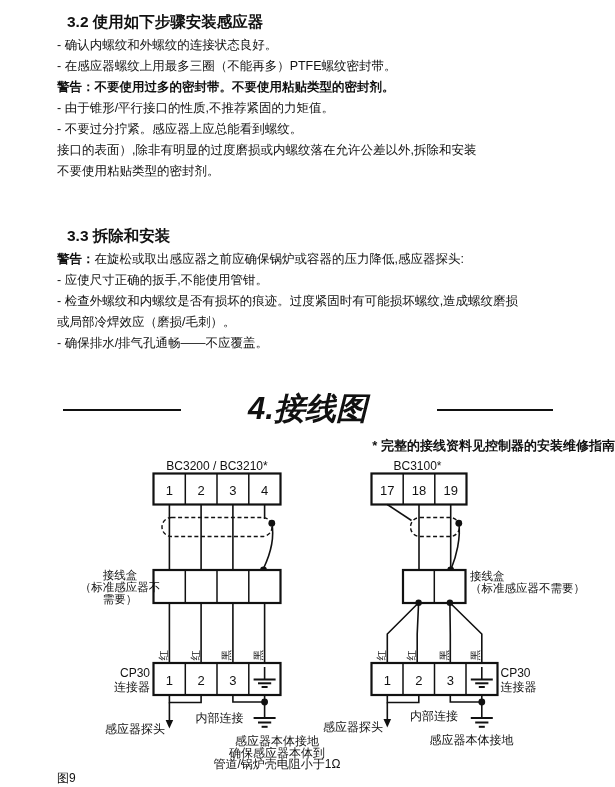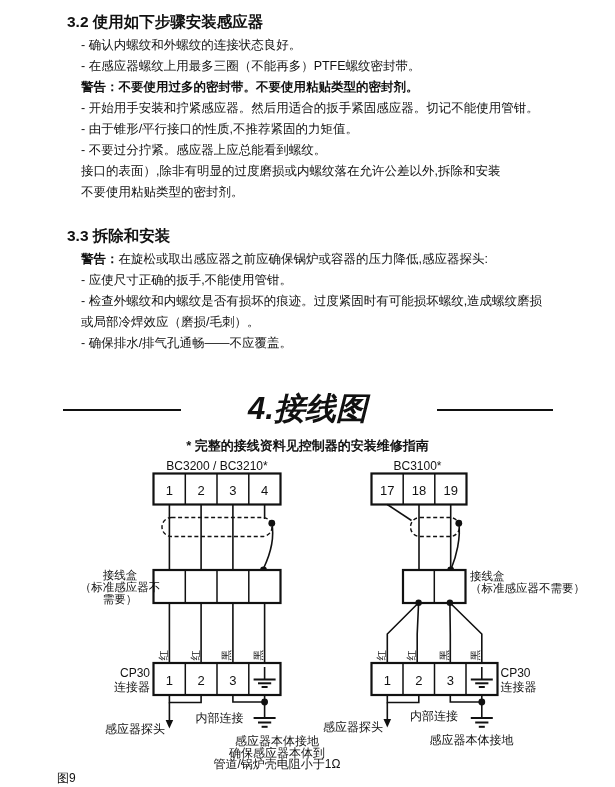"- 确认内螺纹和外螺纹的连接状态良好。" .line { margin-left: 24px -> none }
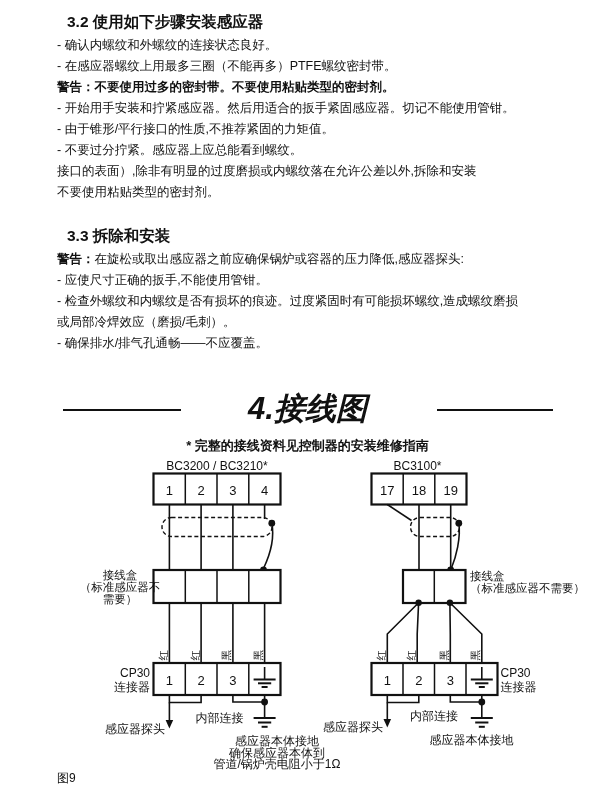"- 开始用手安装和拧紧感应器。然后用适合的扳手紧固感应器。切记不能使用管钳。" div.line { html: <div><b></b><span>- 开始用手安装和拧紧感应器。然后用适合的扳手紧固感应器。切记不能使用管钳。</span></div> -> none }
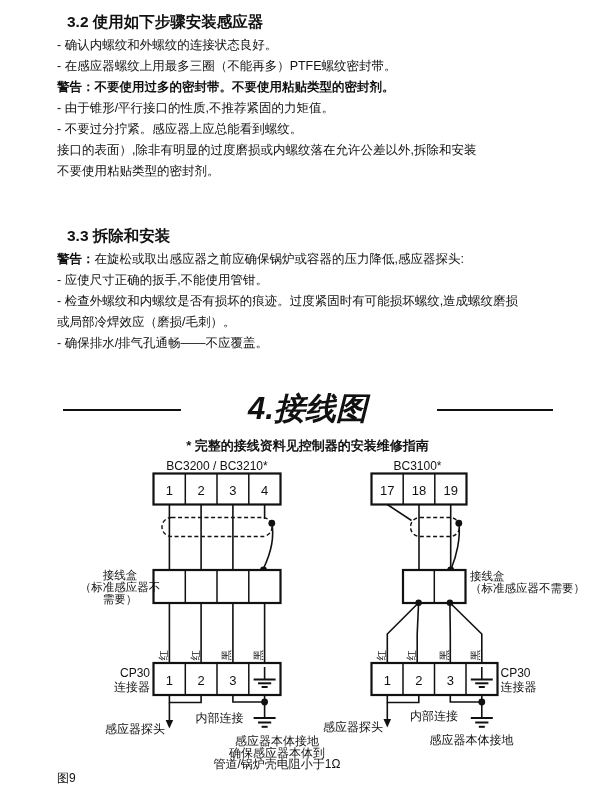"* 完整的接线资料见控制器的安装维修指南" .subtitle { text-align: center -> right }
